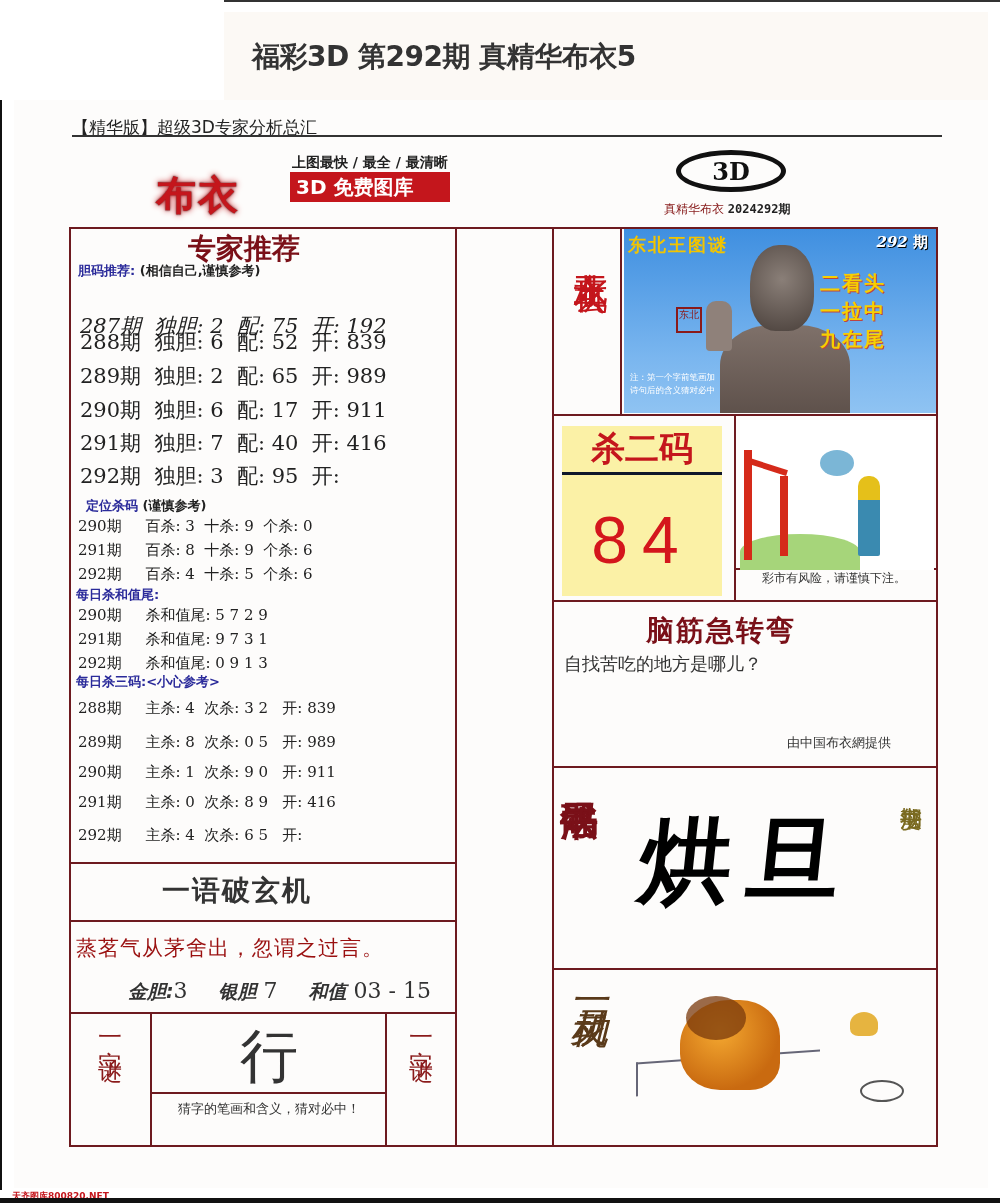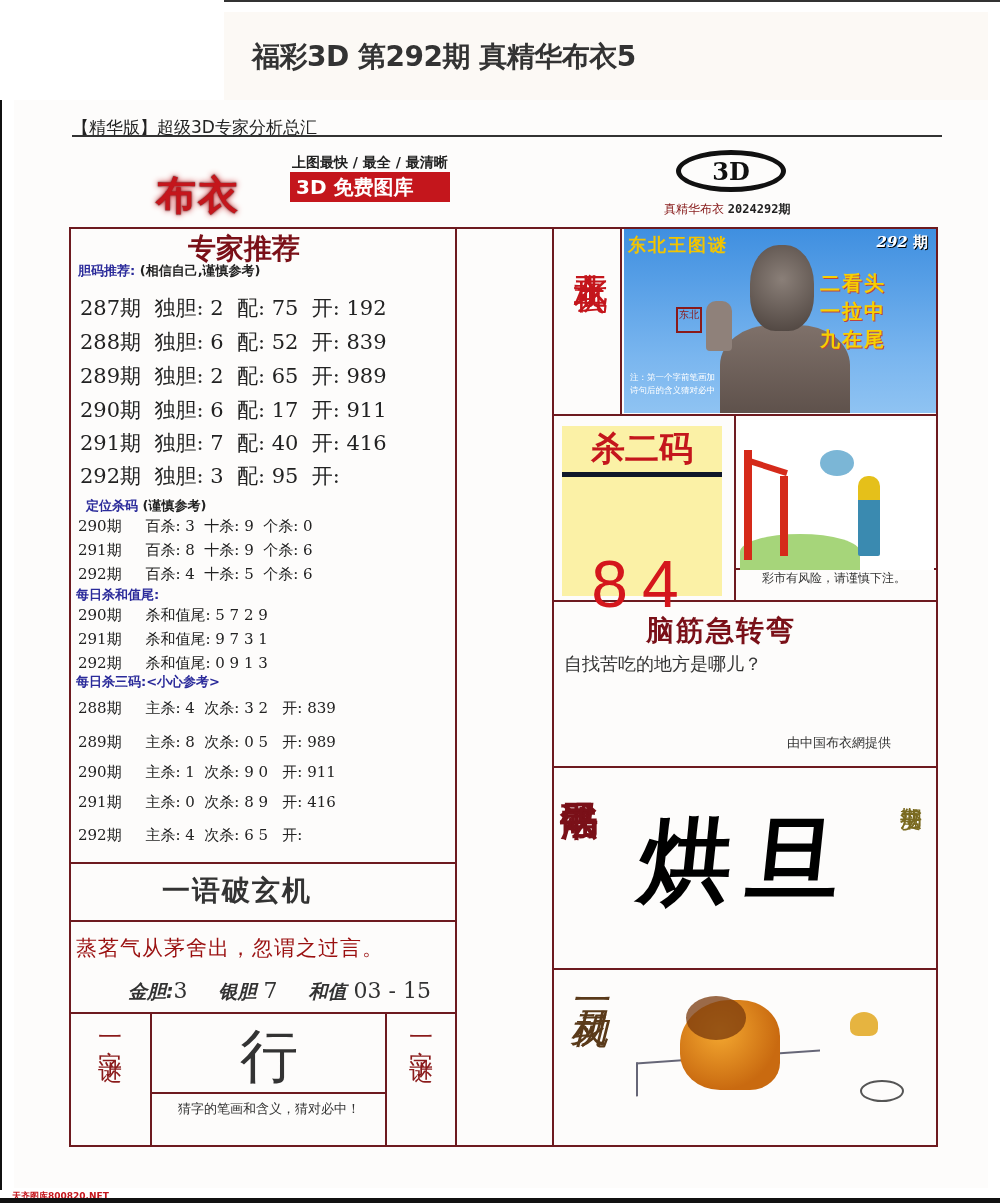"287期 独胆: 2 配: 75" div.row-big { font-style: none -> italic; top: 294px -> 312px }
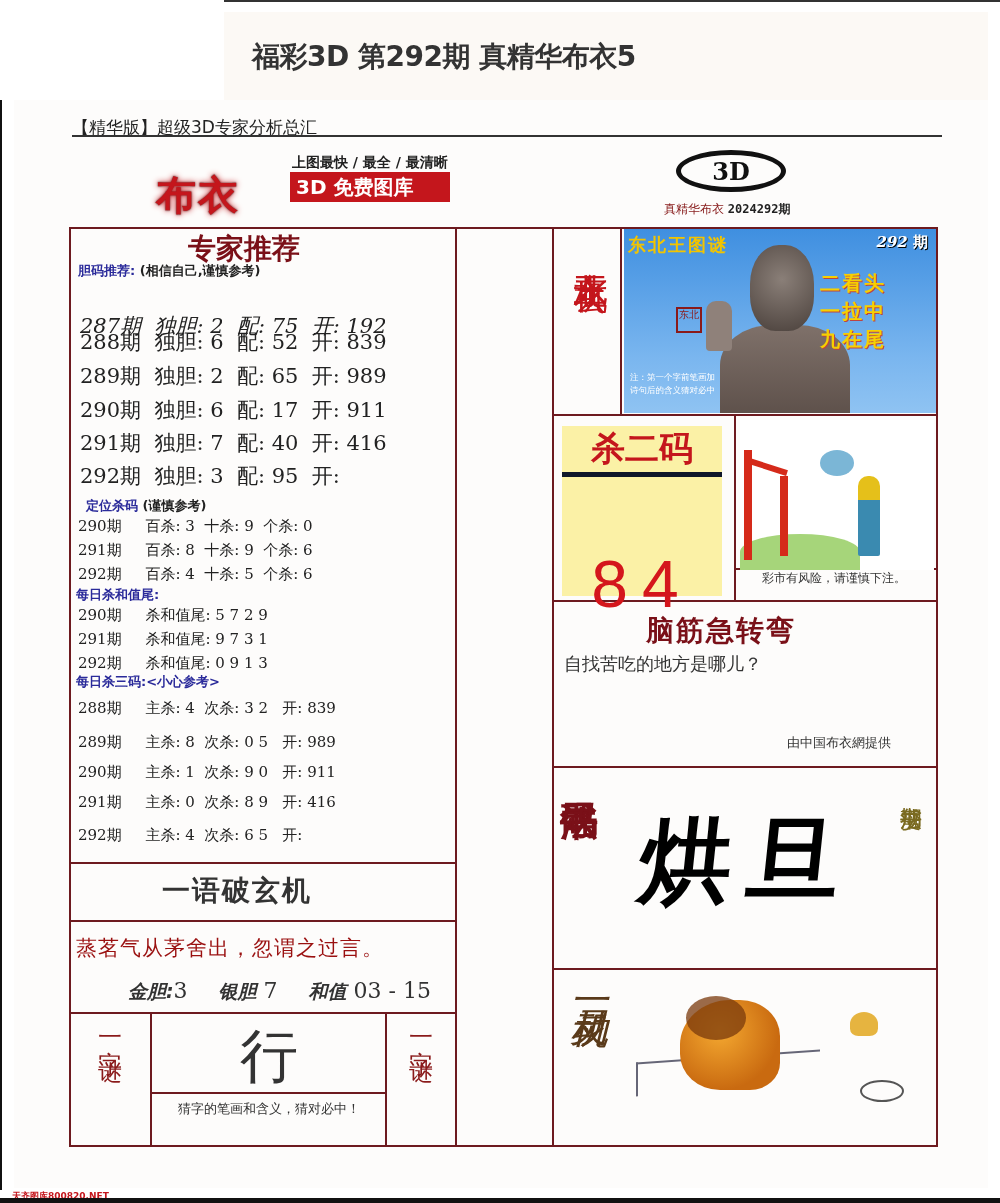"杀二码" .kill-title { border-bottom: 5px solid #0f172a -> 3px solid #0f172a }
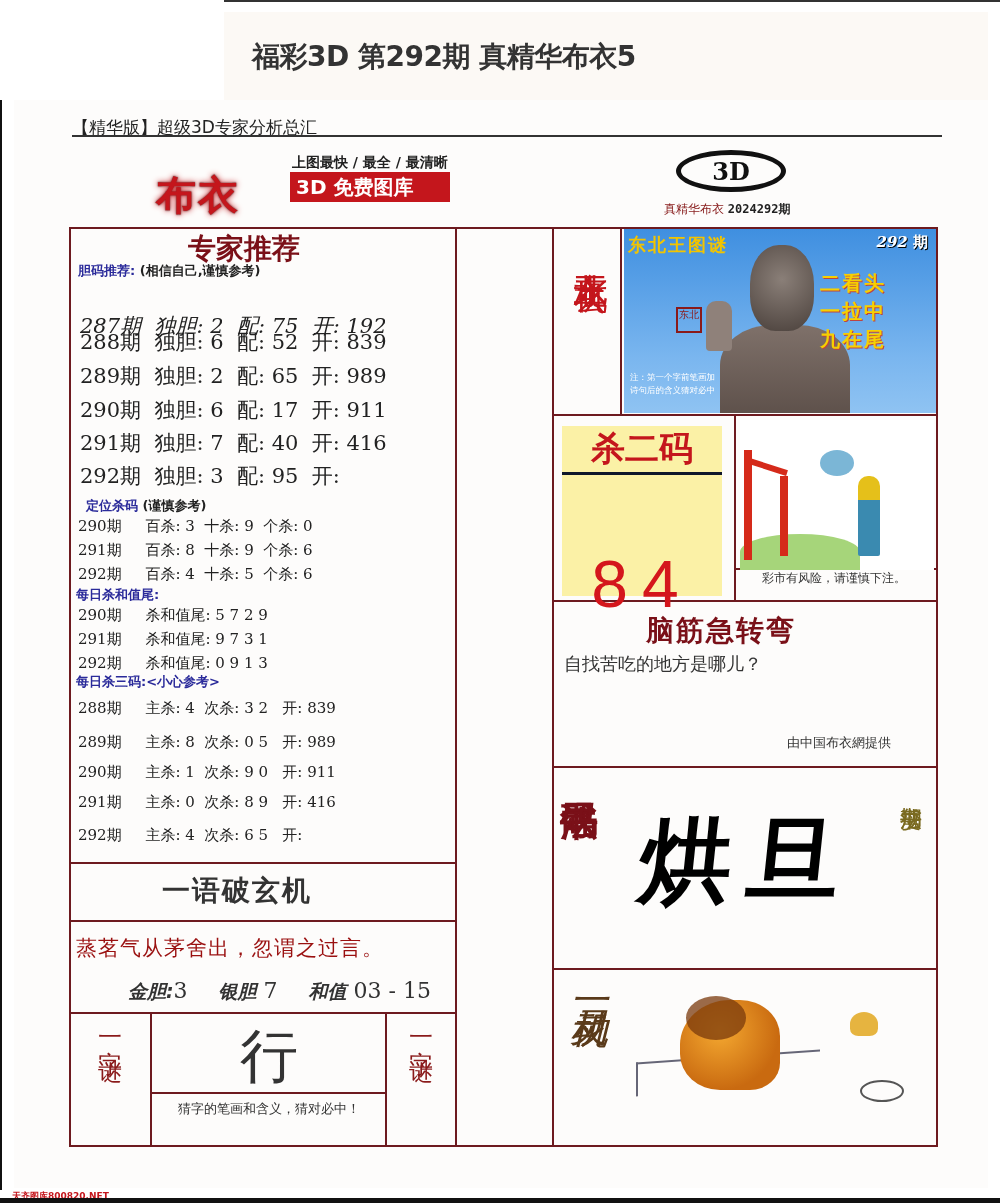"84" .kill-nums { margin-top: 44px -> none }
